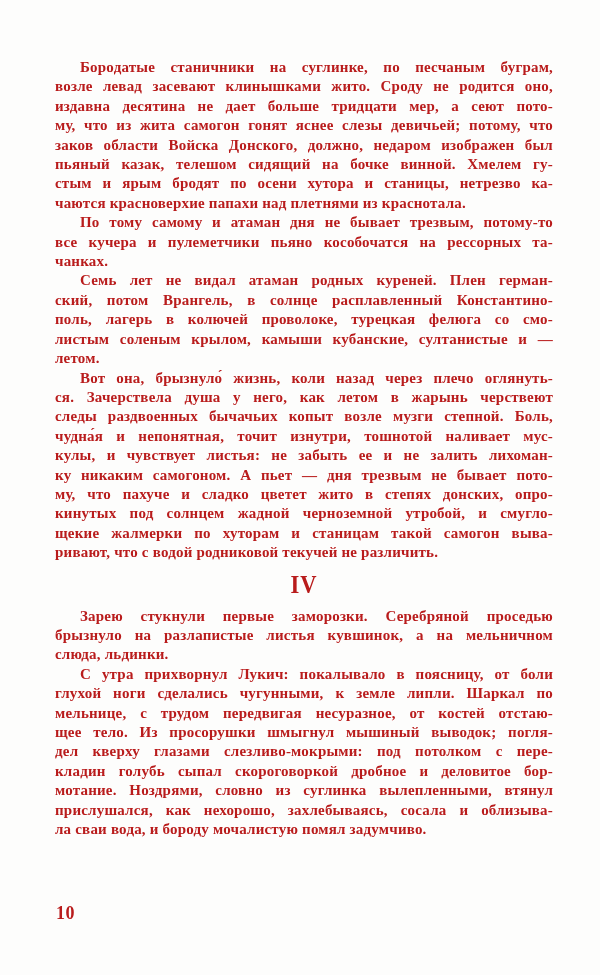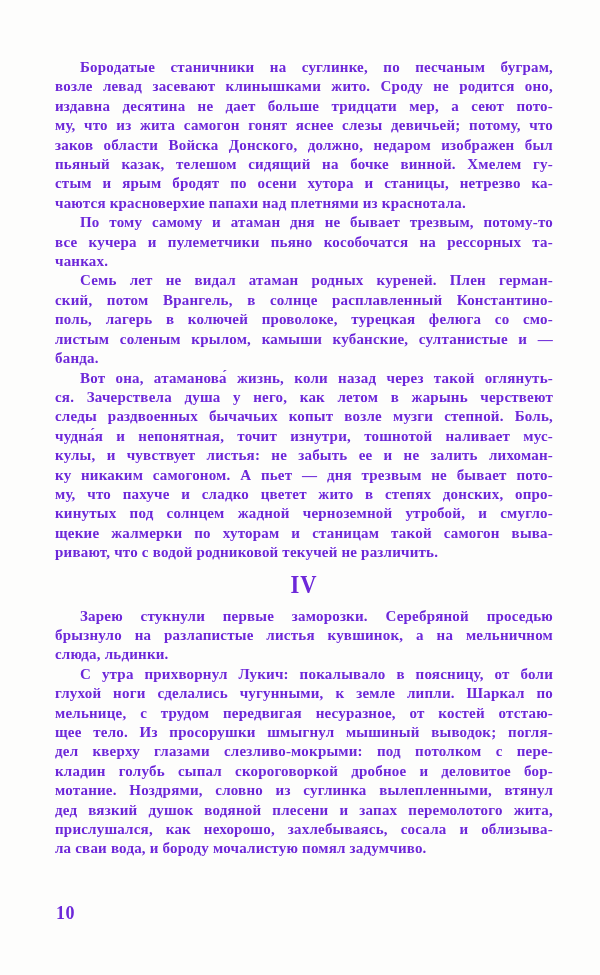"Бородатые станичники на суглинке, по" .book-page { color: #6d28d9 -> #b91c1c }
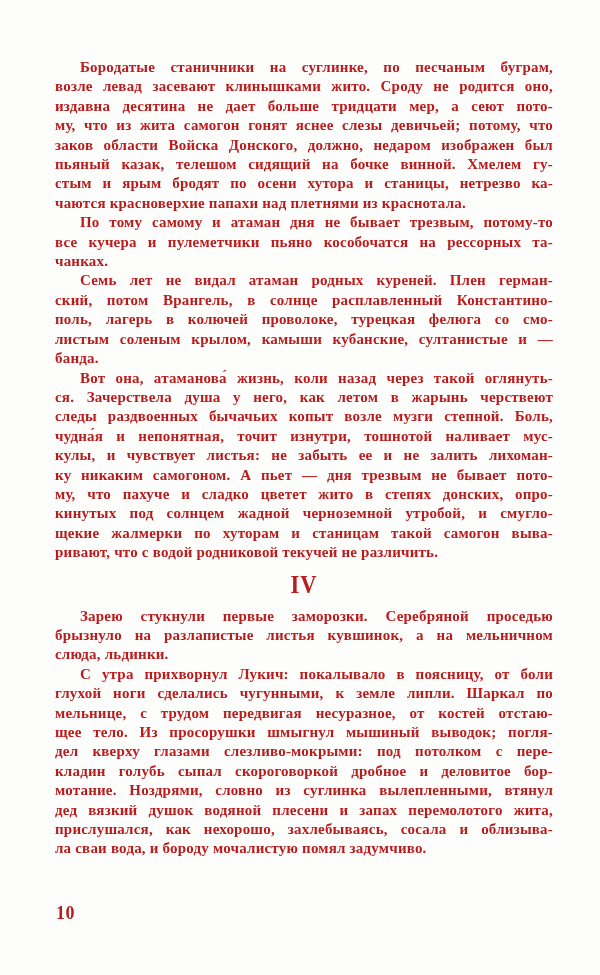"банда." div.line { text: банда -> летом }
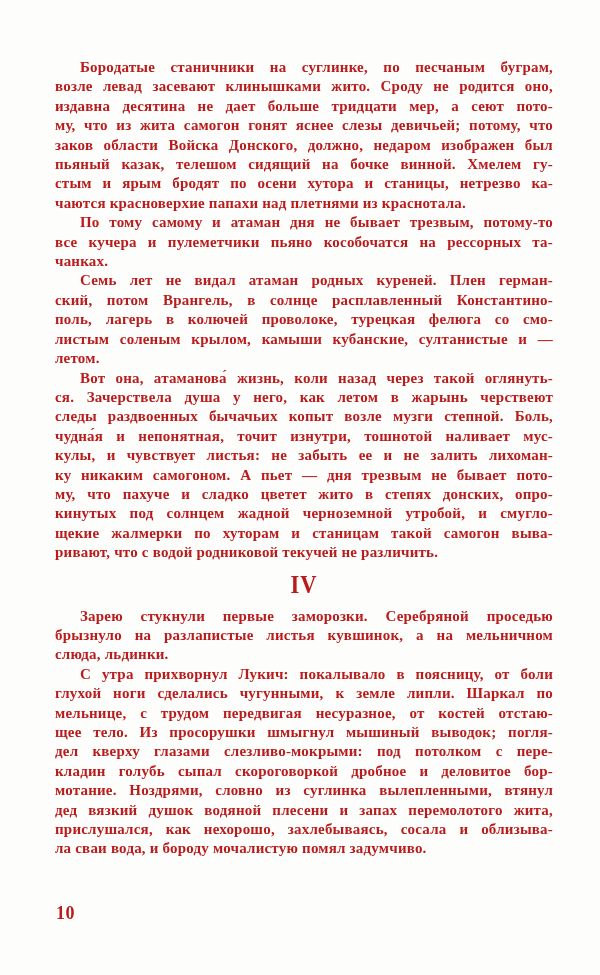"Вот она, атаманова́ жизнь, коли" div.line { text: атаманова́ жизнь, коли назад через такой -> брызнуло́ жизнь, коли назад через плечо }
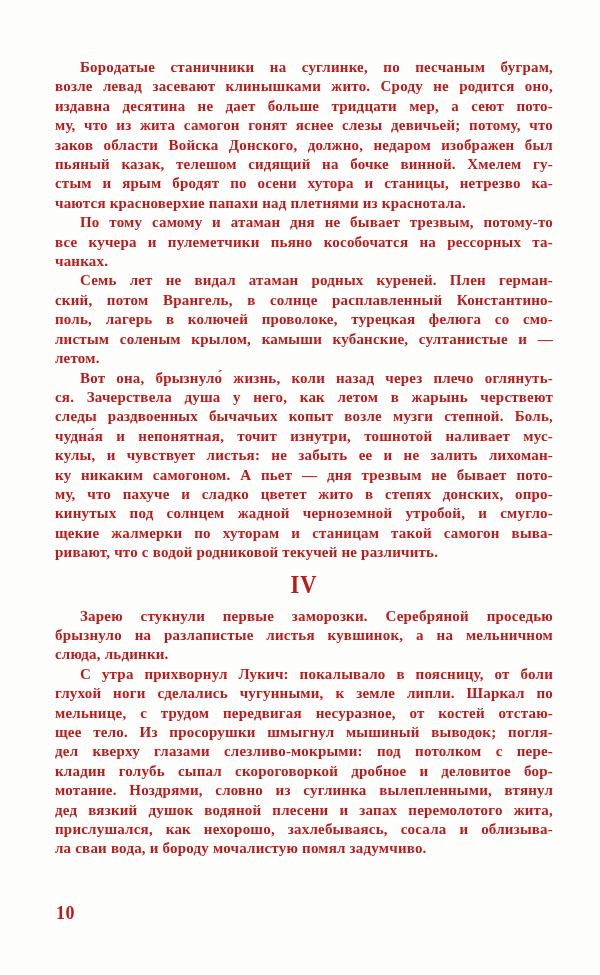"дед вязкий душок водяной плесени" div.line { html: <div>дед вязкий душок водяной плесени и запах перемолотого жита,</div> -> none }
